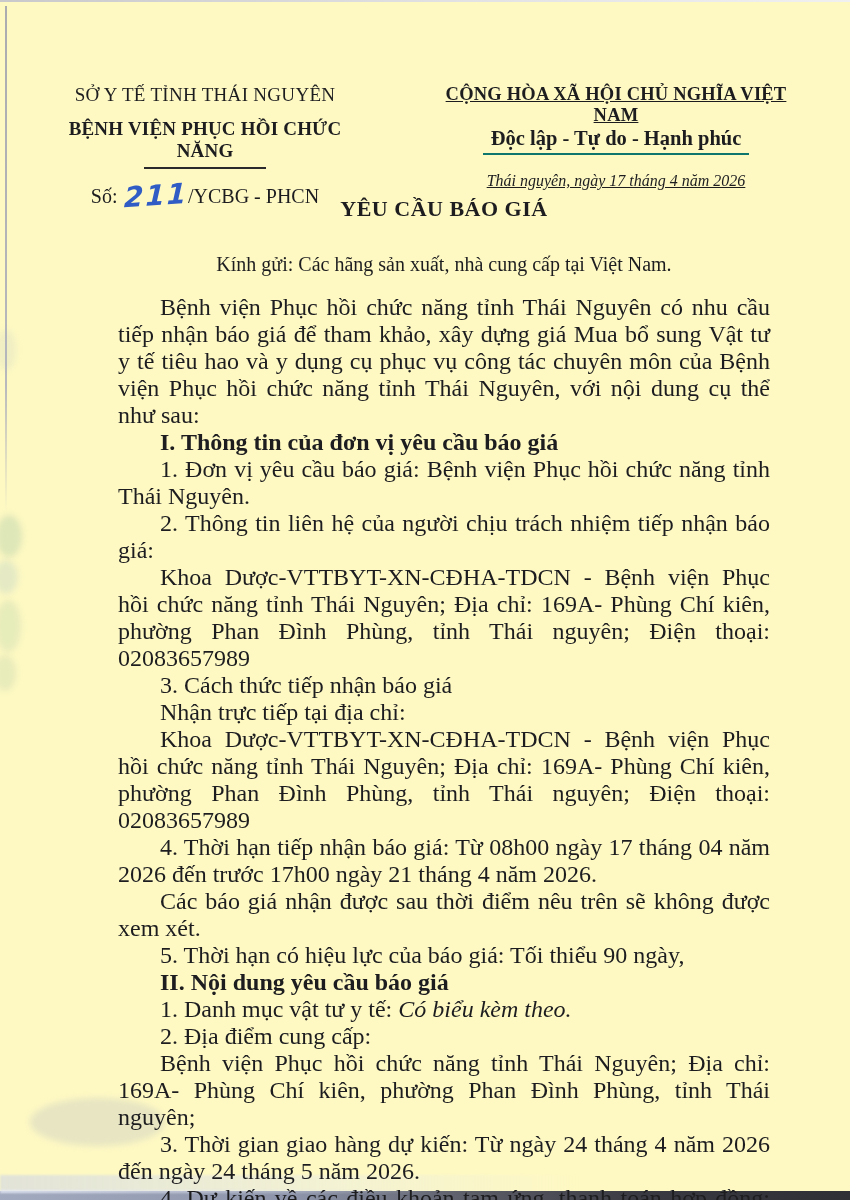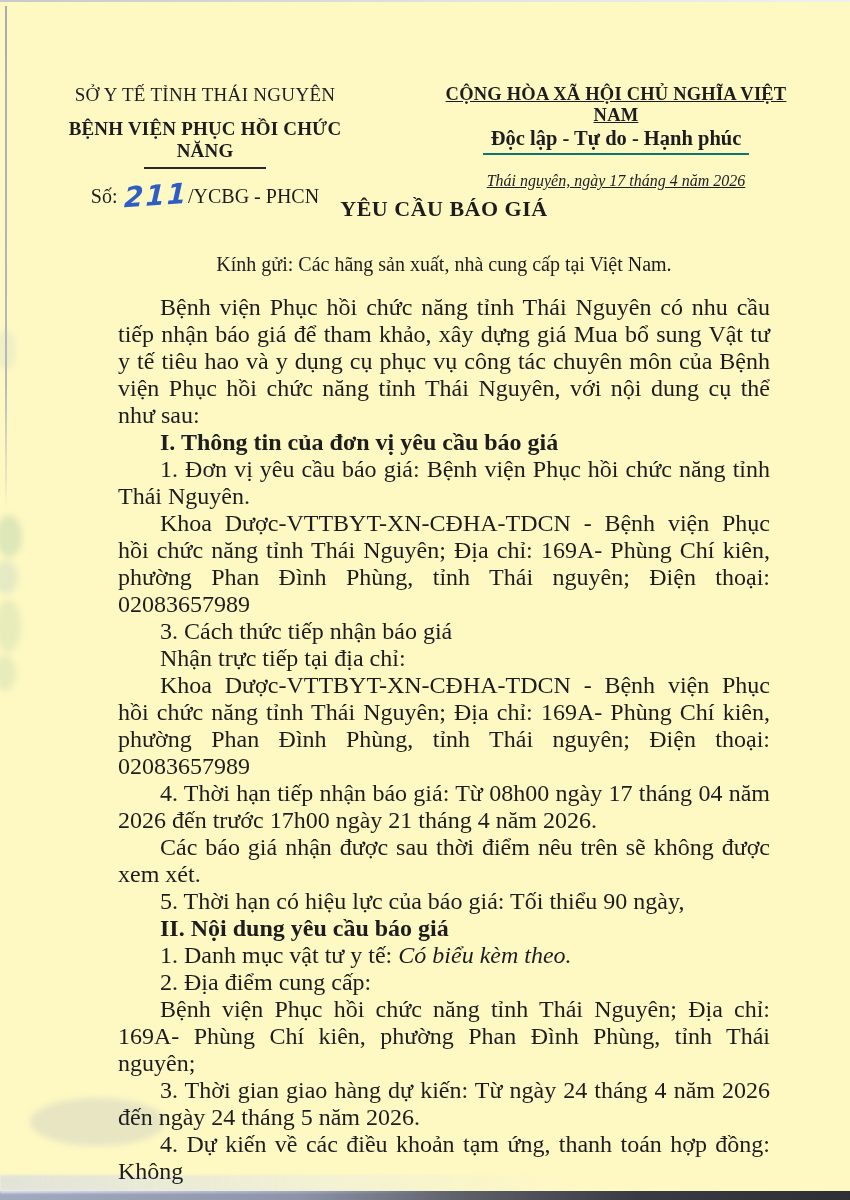"2. Thông tin liên hệ" p { html: none -> <p>2. Thông tin liên hệ của người chịu trách nhiệm tiếp nhận báo giá:</p> }
